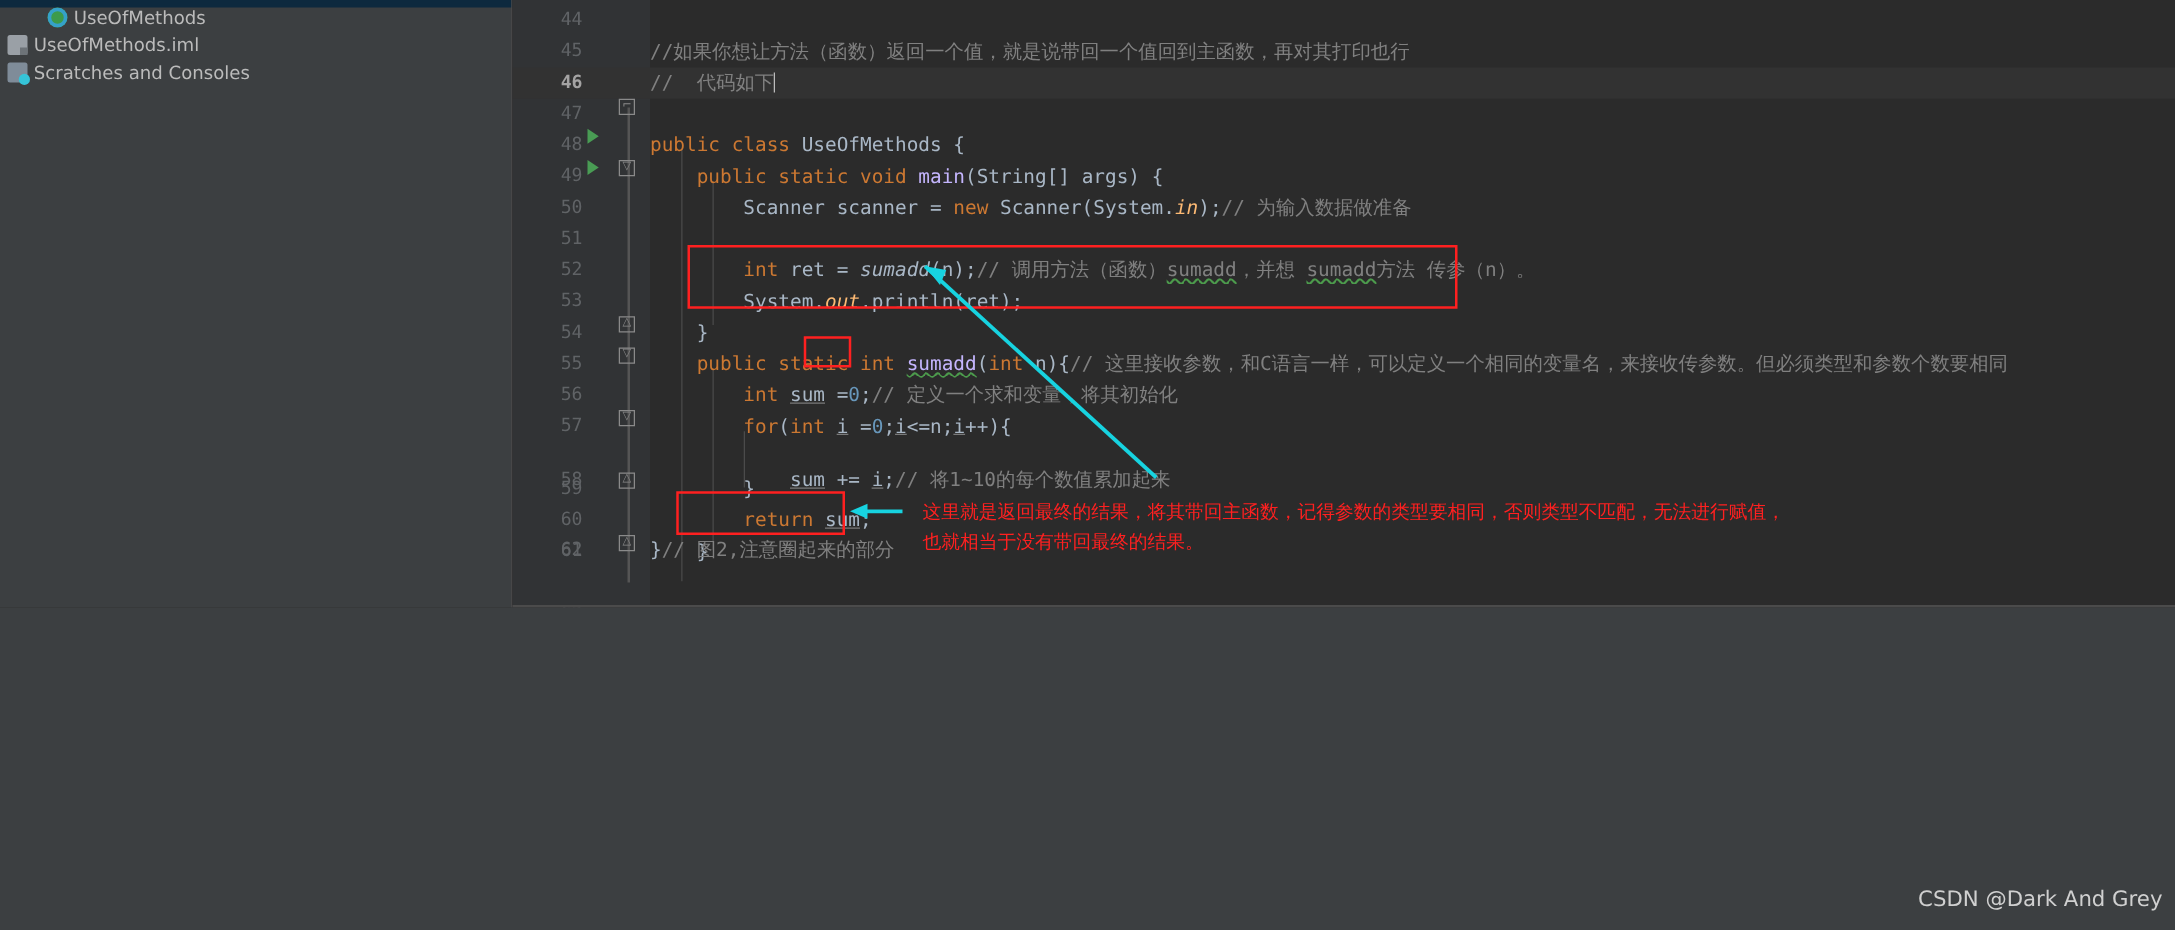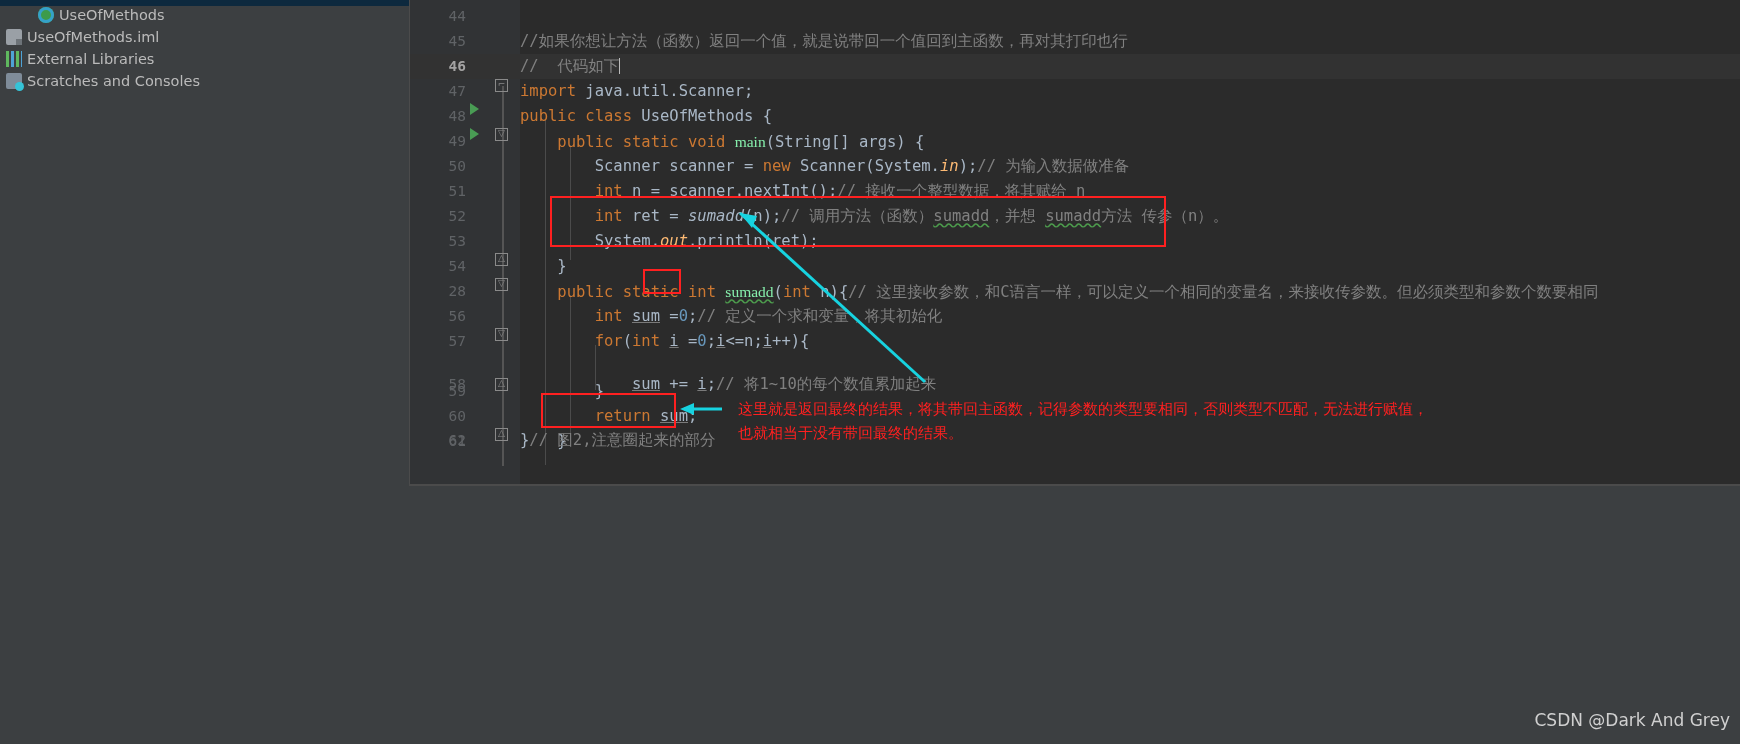"External Libraries" div.tree-row { html: <div><span></span><span>External Libraries</span></div> -> none }
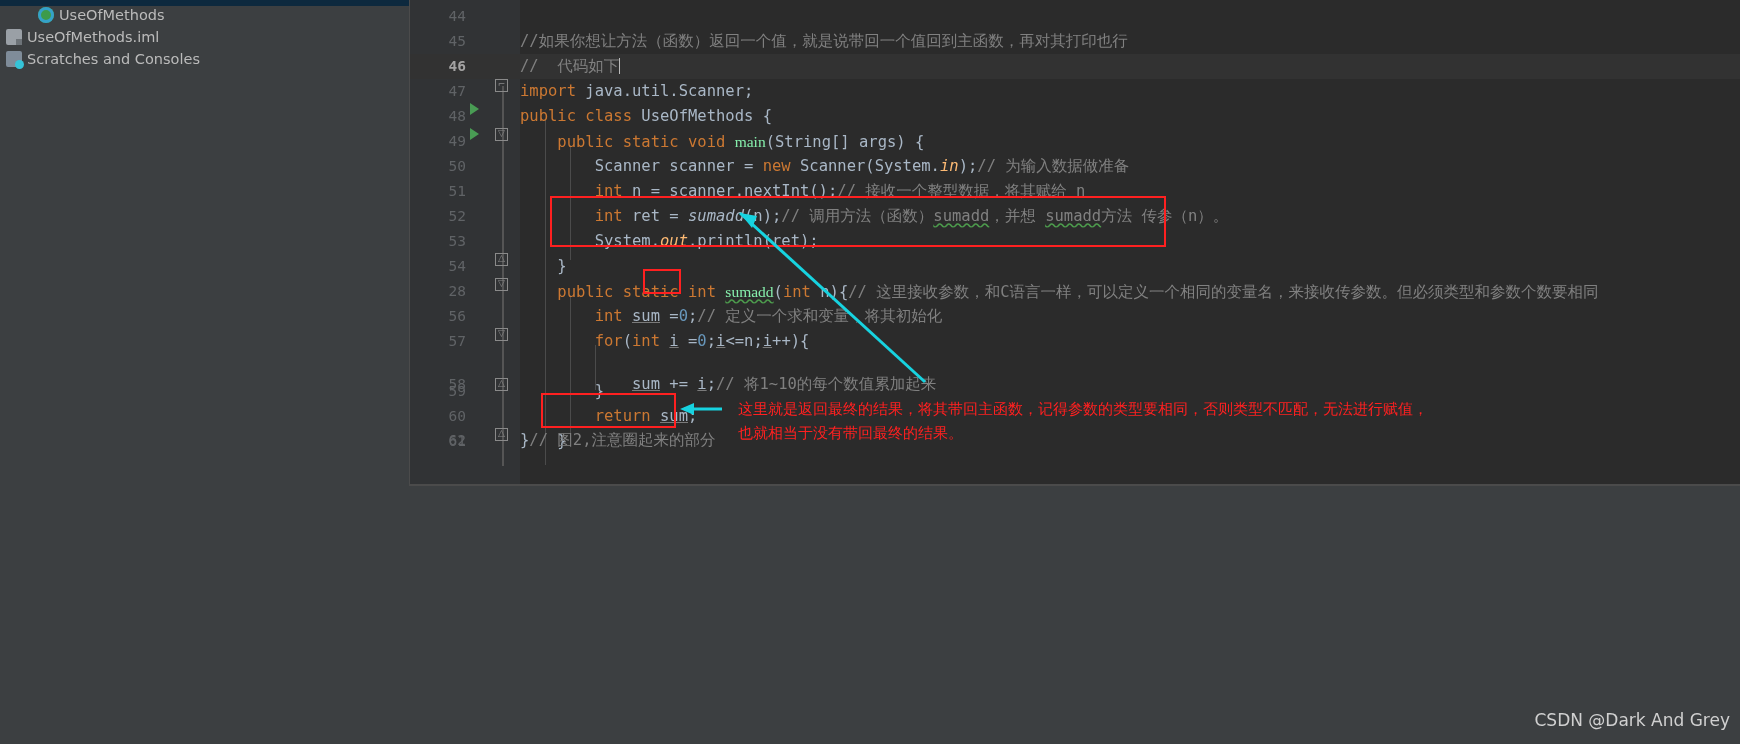"import java.util.Scanner;" span.ltext { html: <span><span>import</span> java.util.Scanner;</span> -> none }
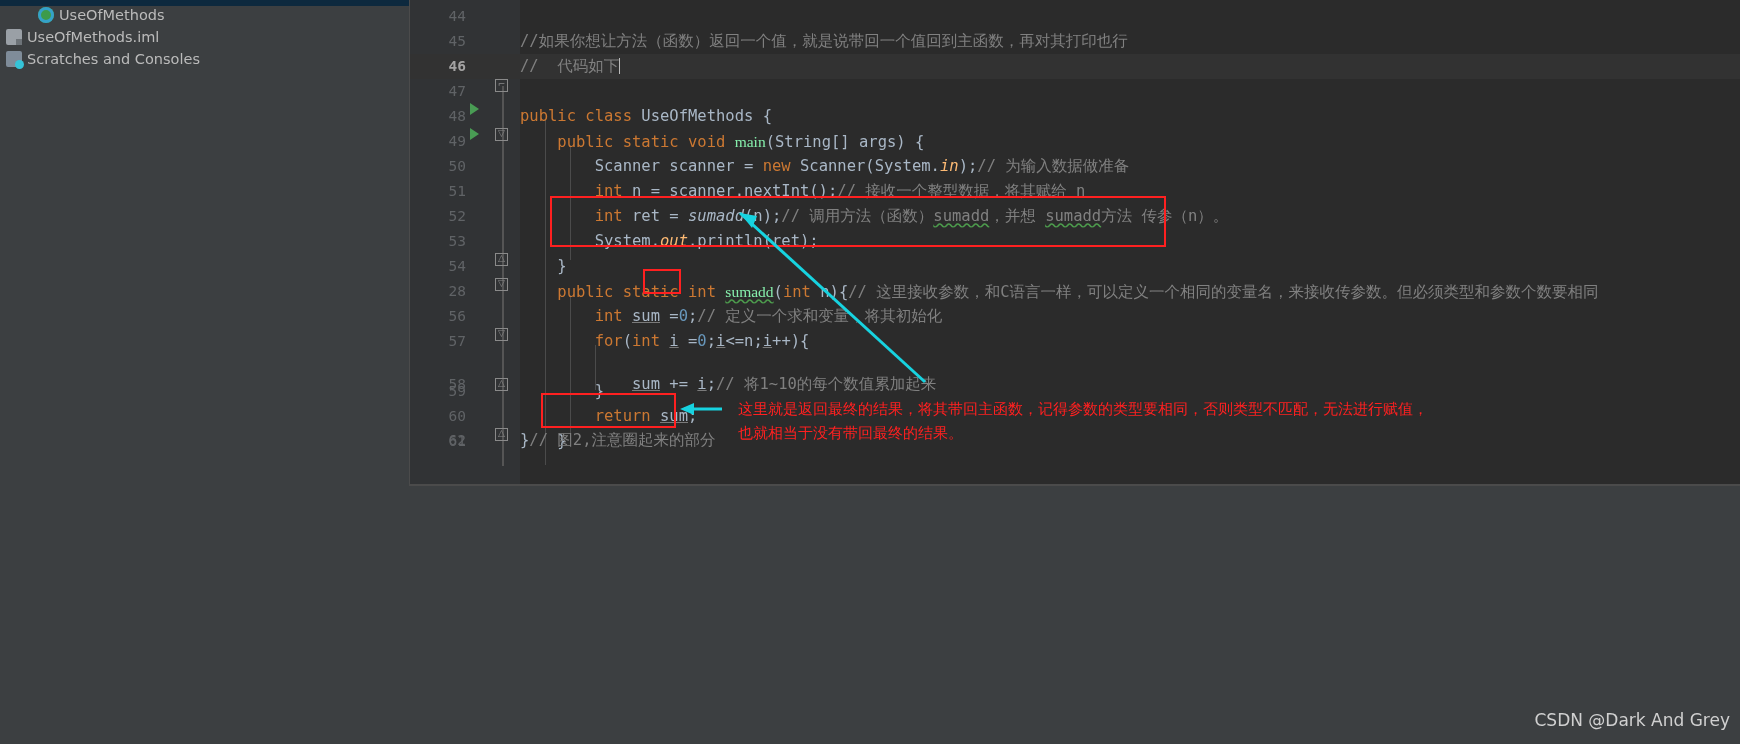"main" .fn { color: #86efac -> #c4b5fd; font-family: Liberation Serif, serif -> none }
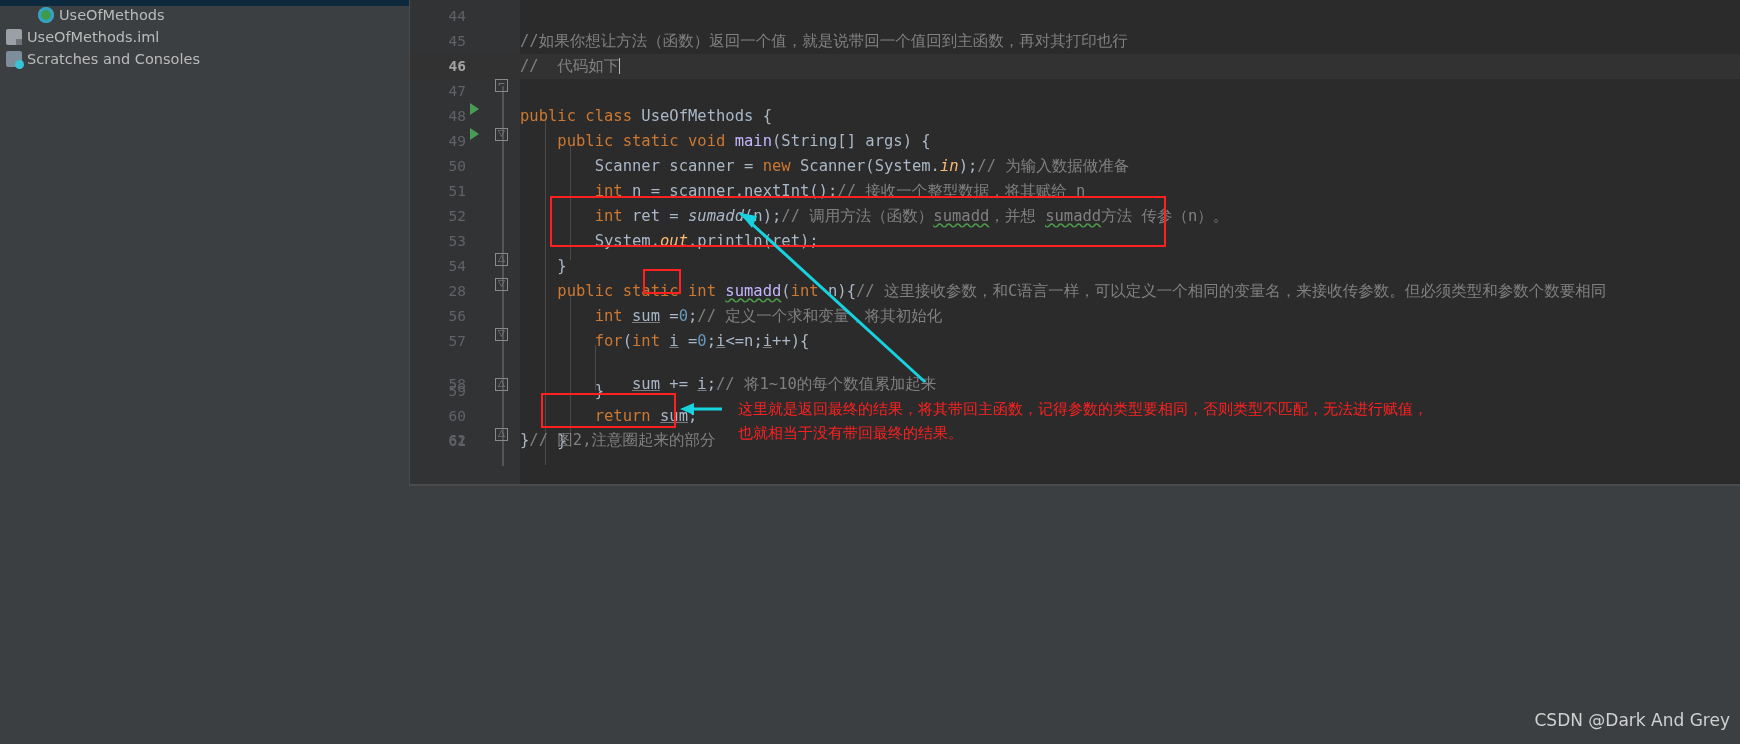"int n = scanner.nextInt();//" span.ltext { html: <span> <span>int</span> n = scanner.nextInt();<span>// 接收一个整型数据，将其赋给 n</span></span> -> none }
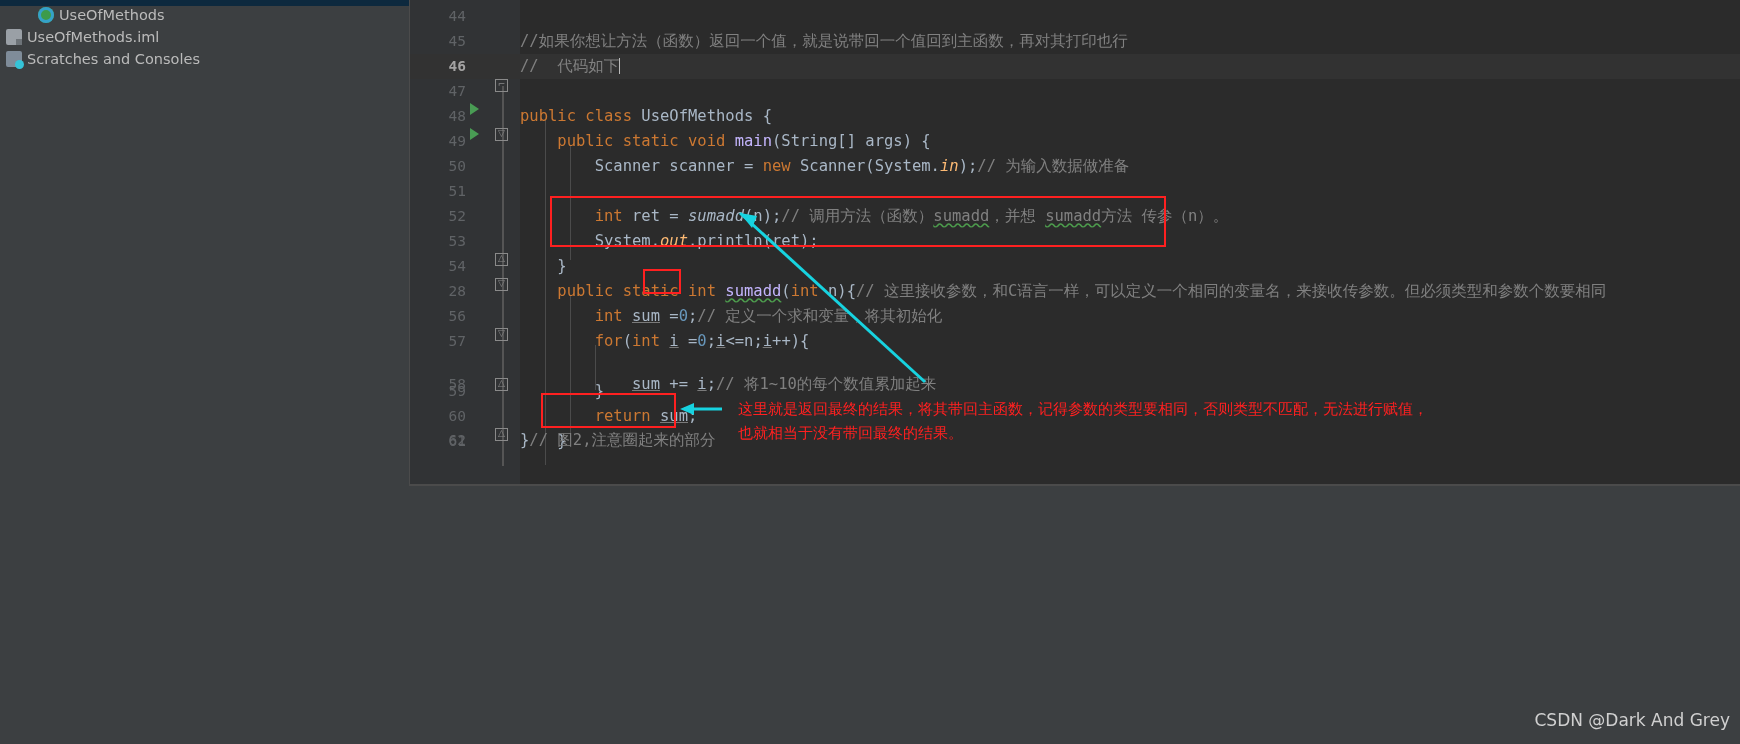"28" span.lnum { text: 28 -> 55 }
